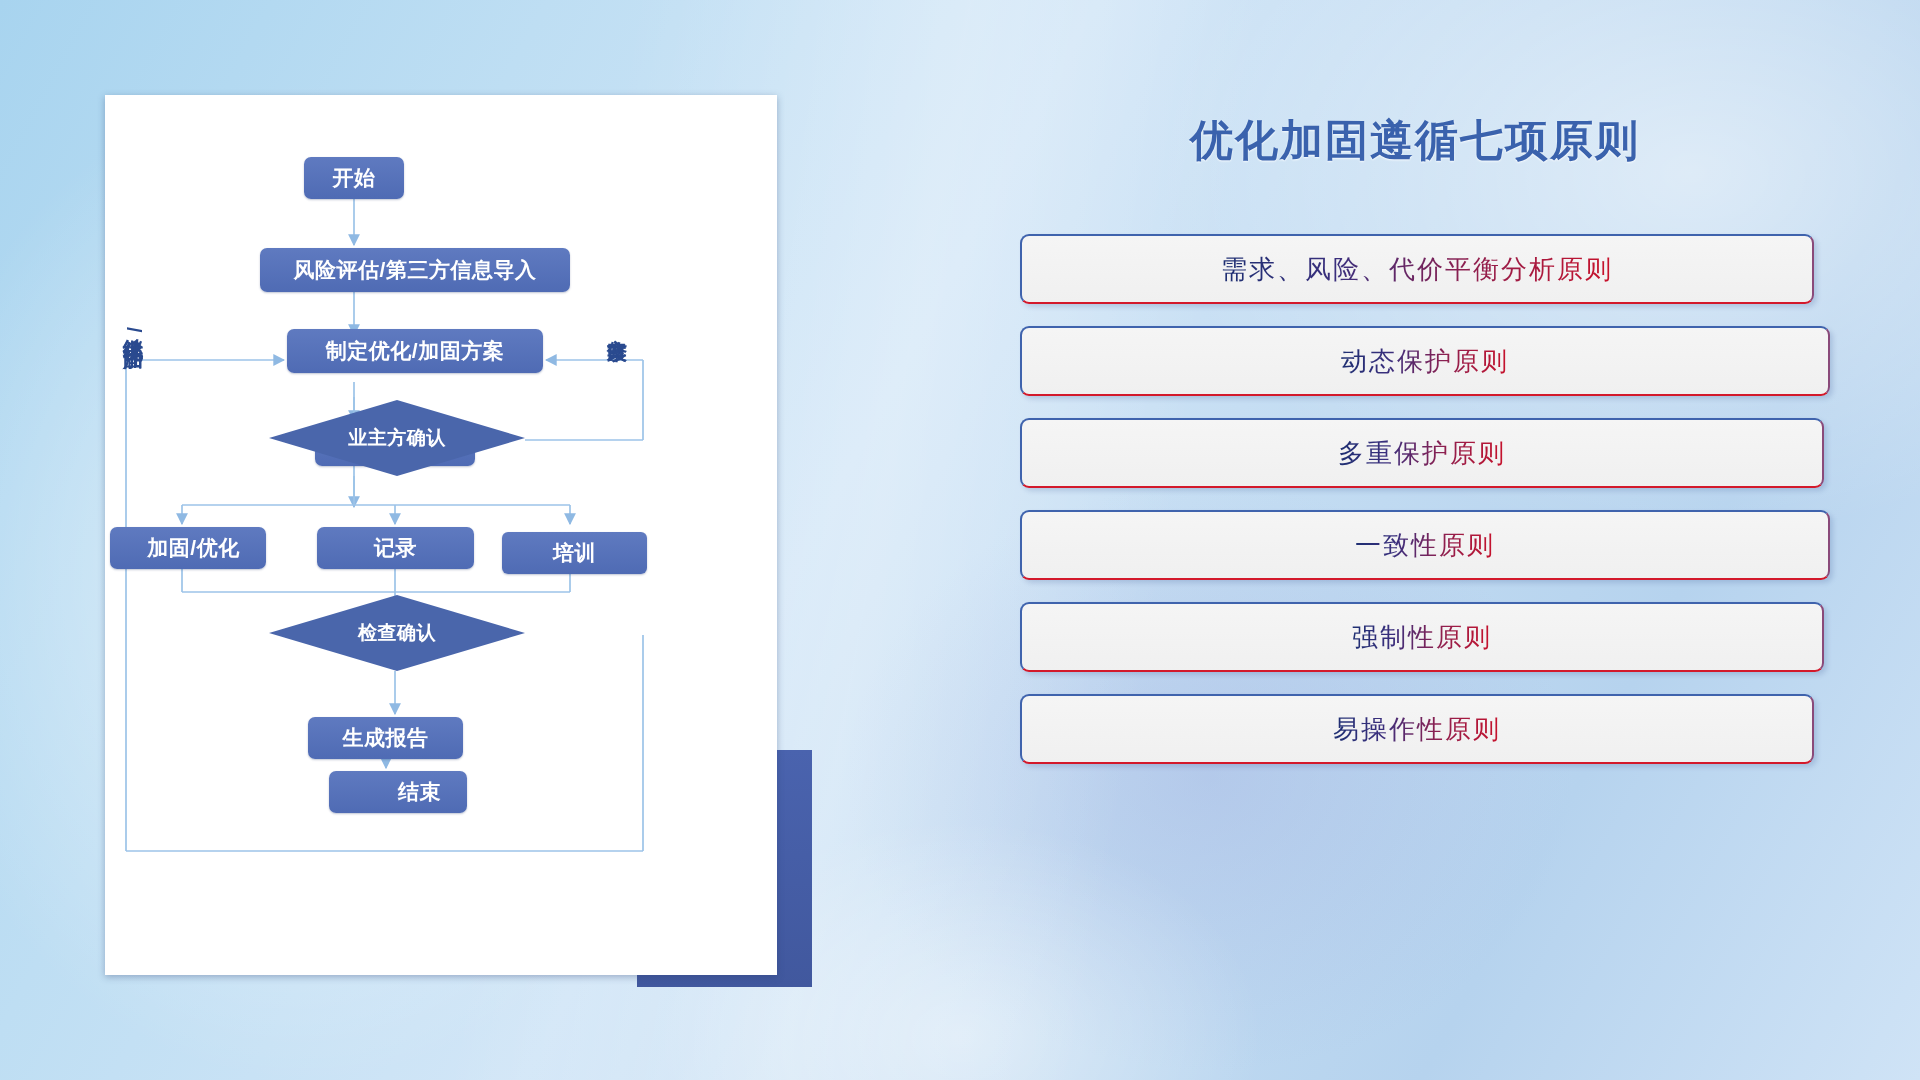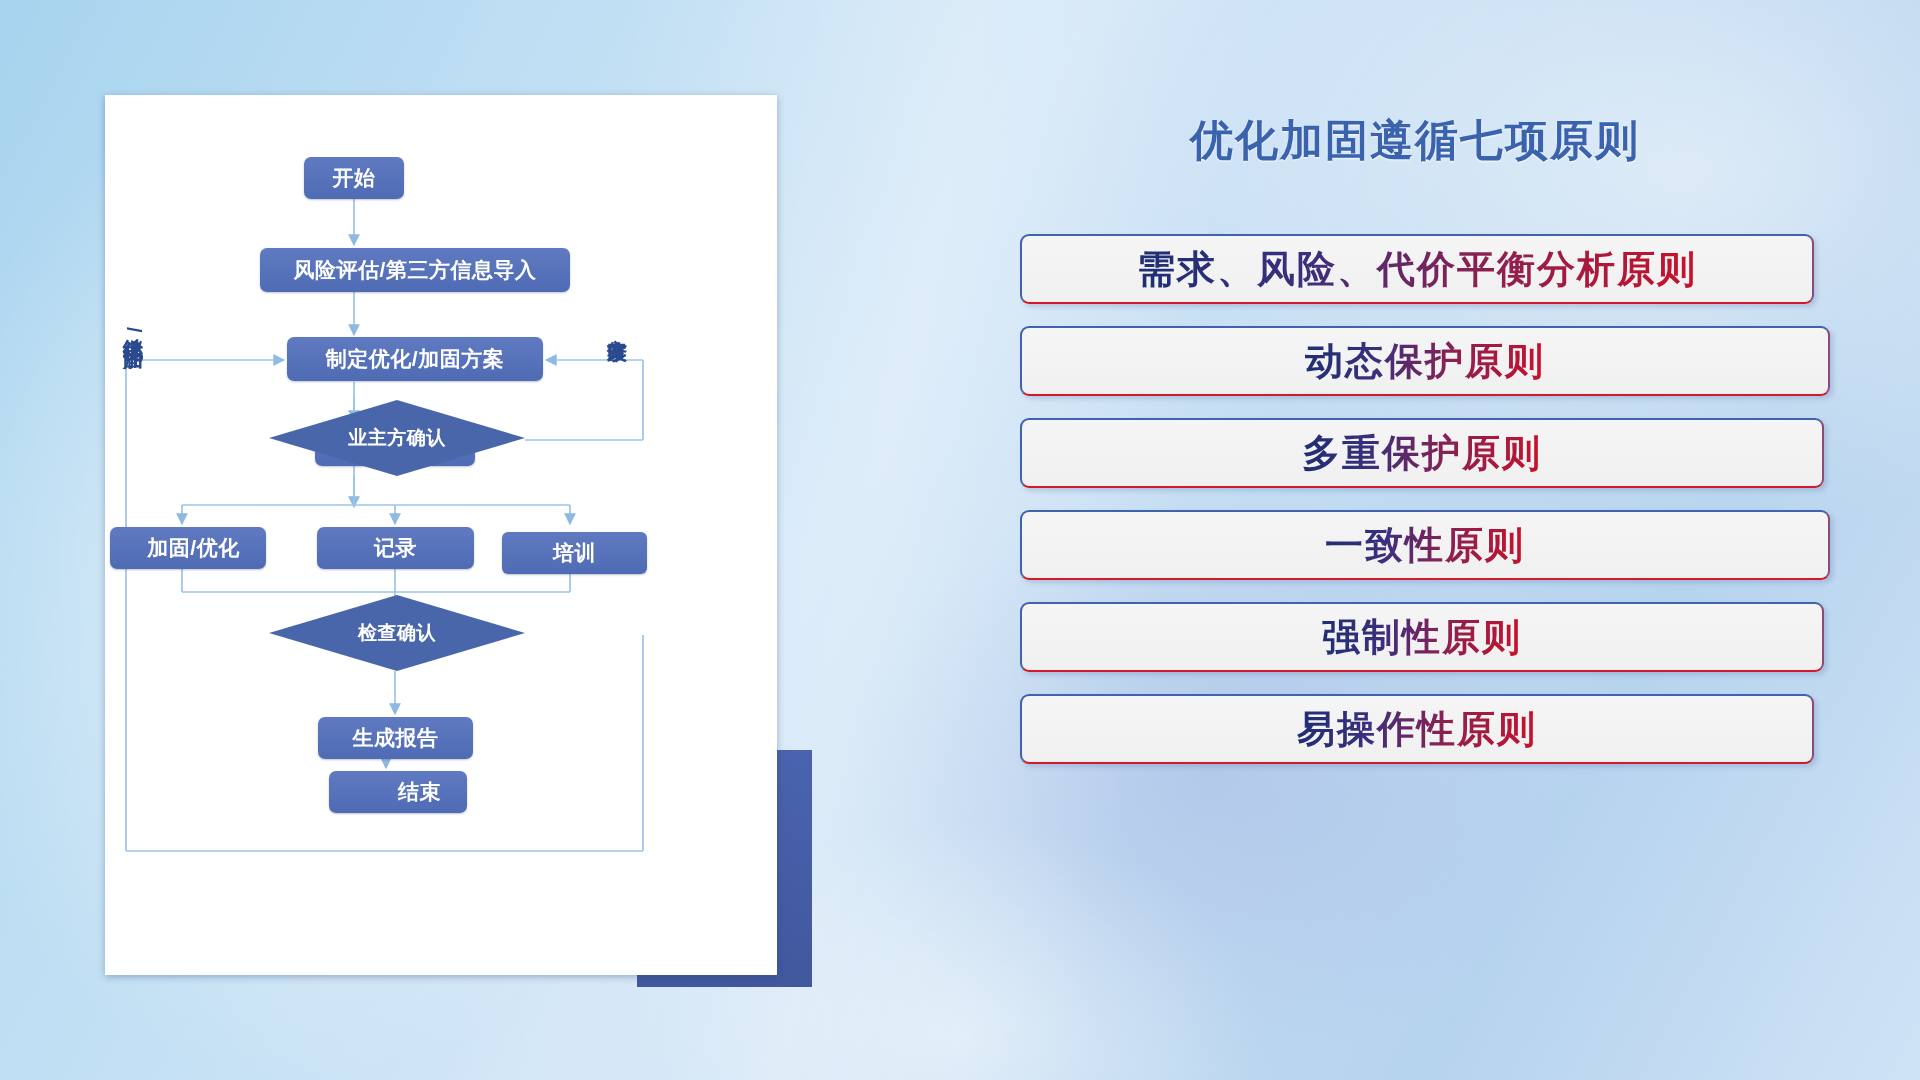"需求、风险、代价平衡分析原则" .p-card .p-text { font-size: 38px -> 26px; font-weight: bold -> normal }
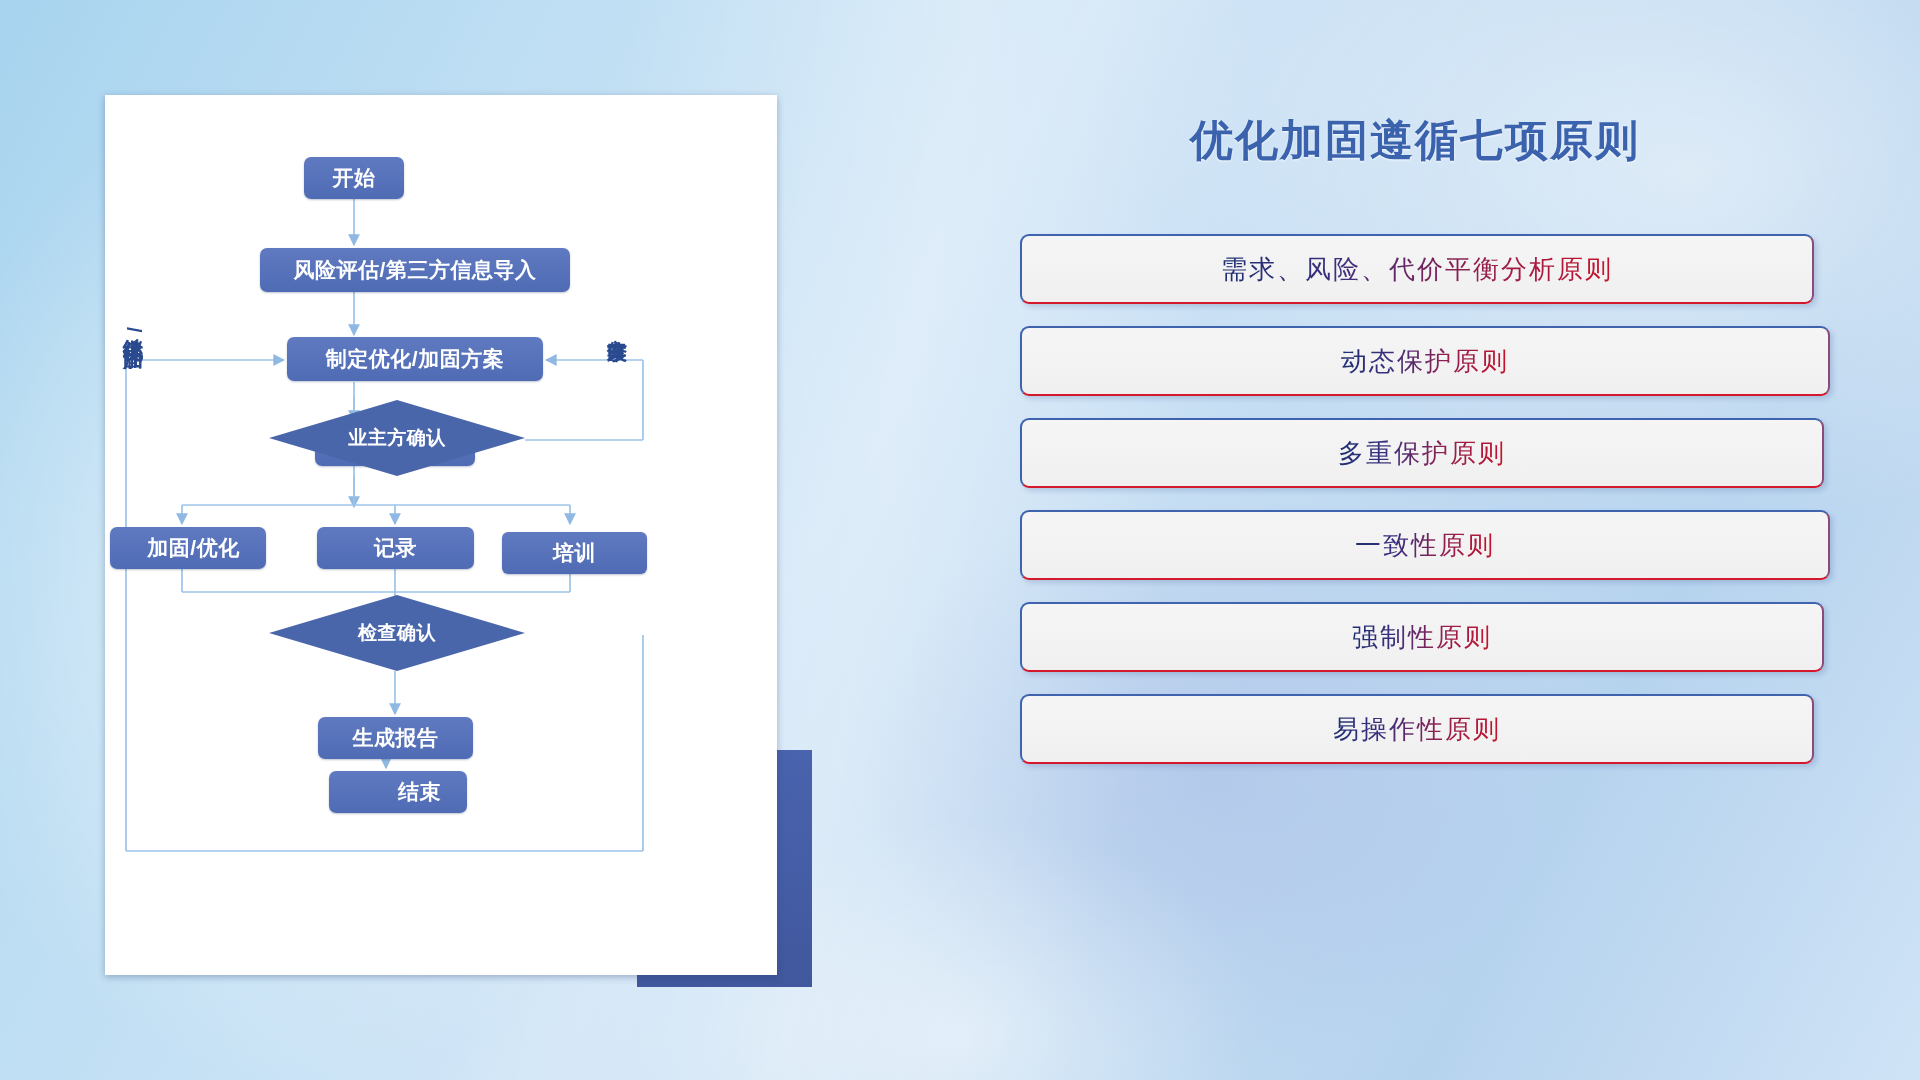"制定优化/加固方案" .node.n-plan { top: 242px -> 234px }
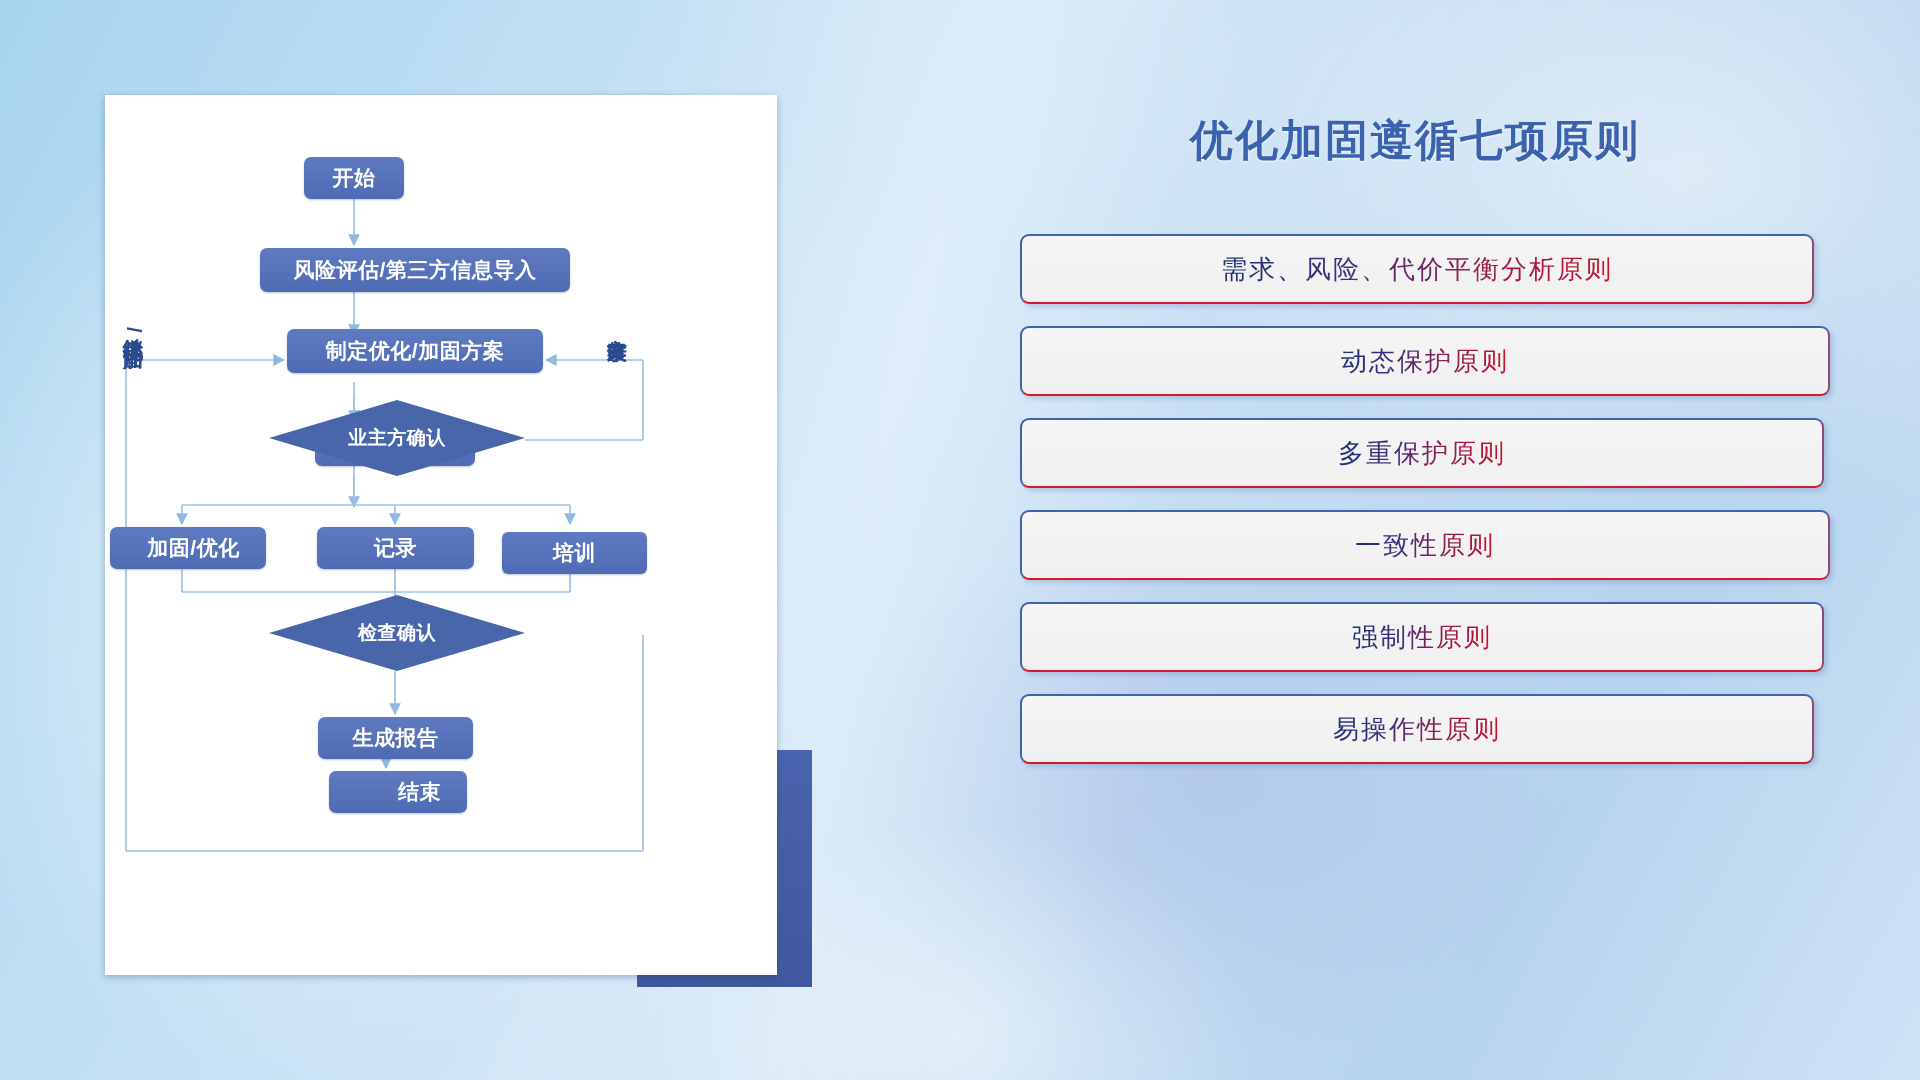"生成报告" .node.n-report { margin-left: 10px -> none }
